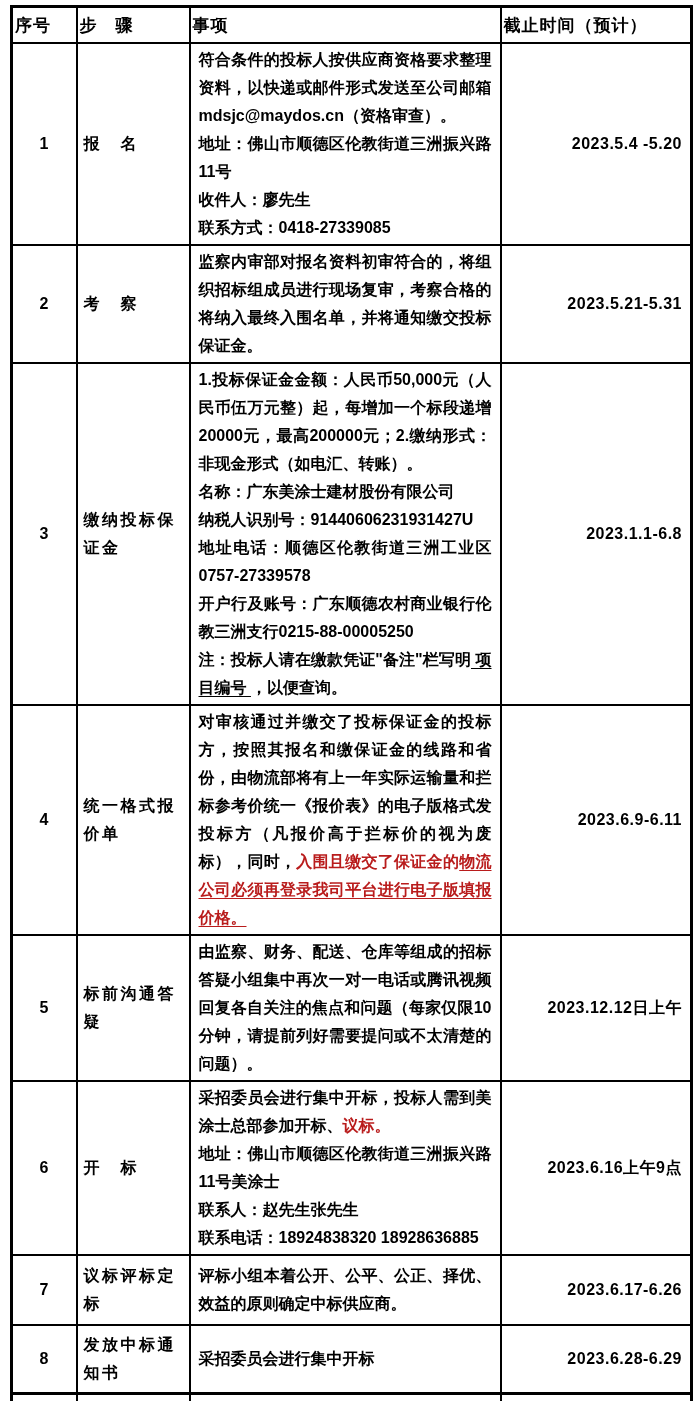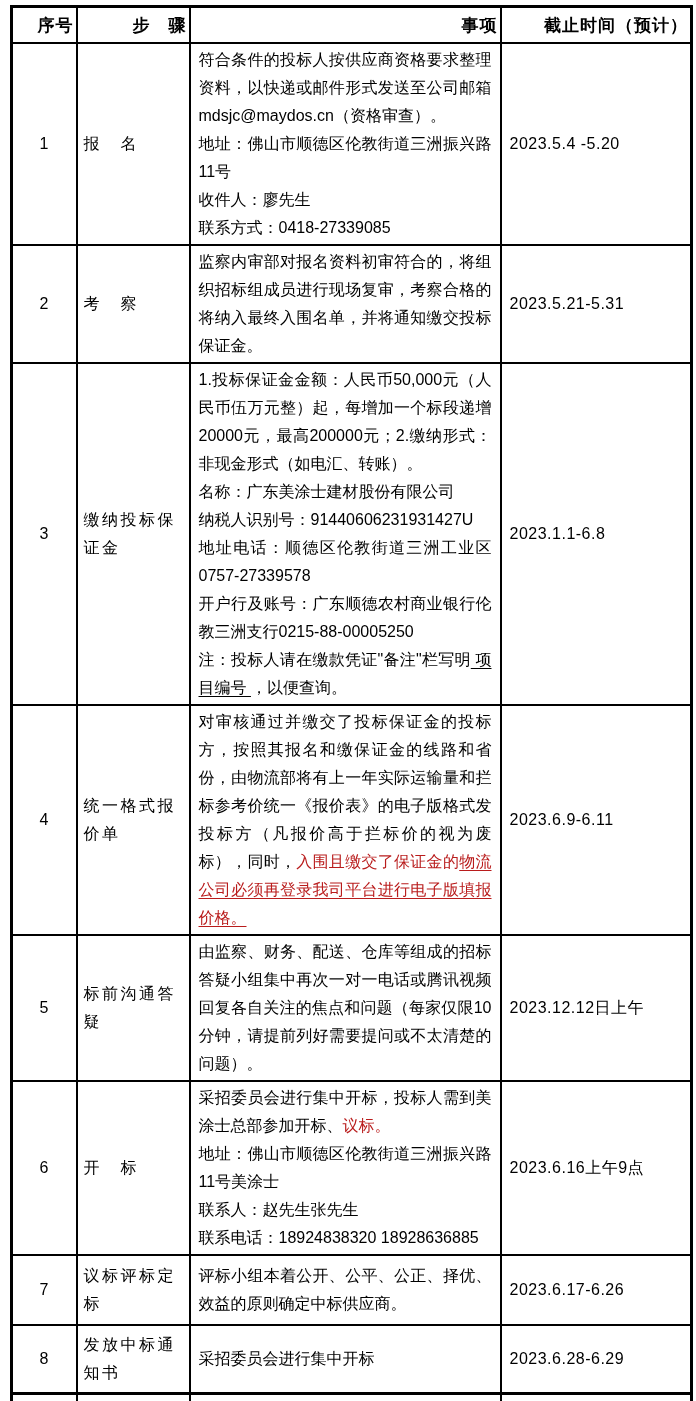"序号" th { text-align: right -> left }
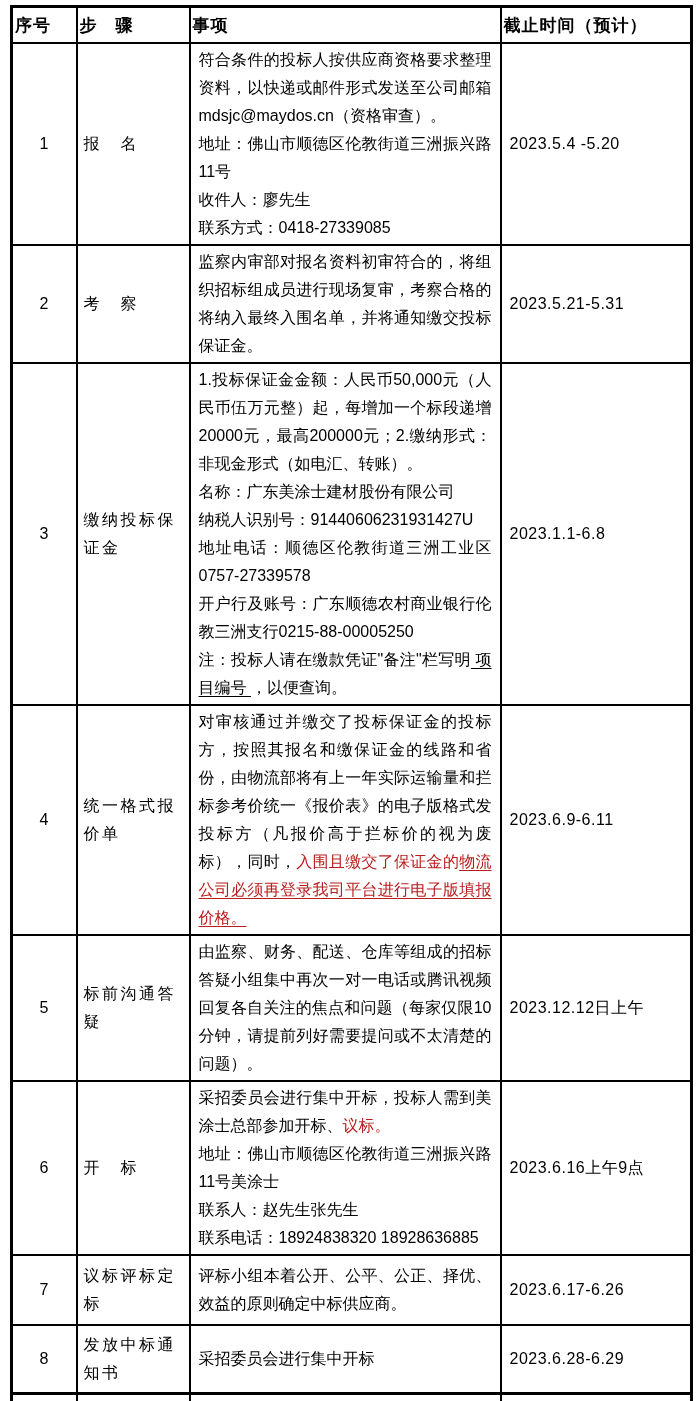"符合条件的投标人按供应商资格要求整理资料，以快递或邮件形式发送至公司邮箱mdsj" td { font-weight: none -> bold }
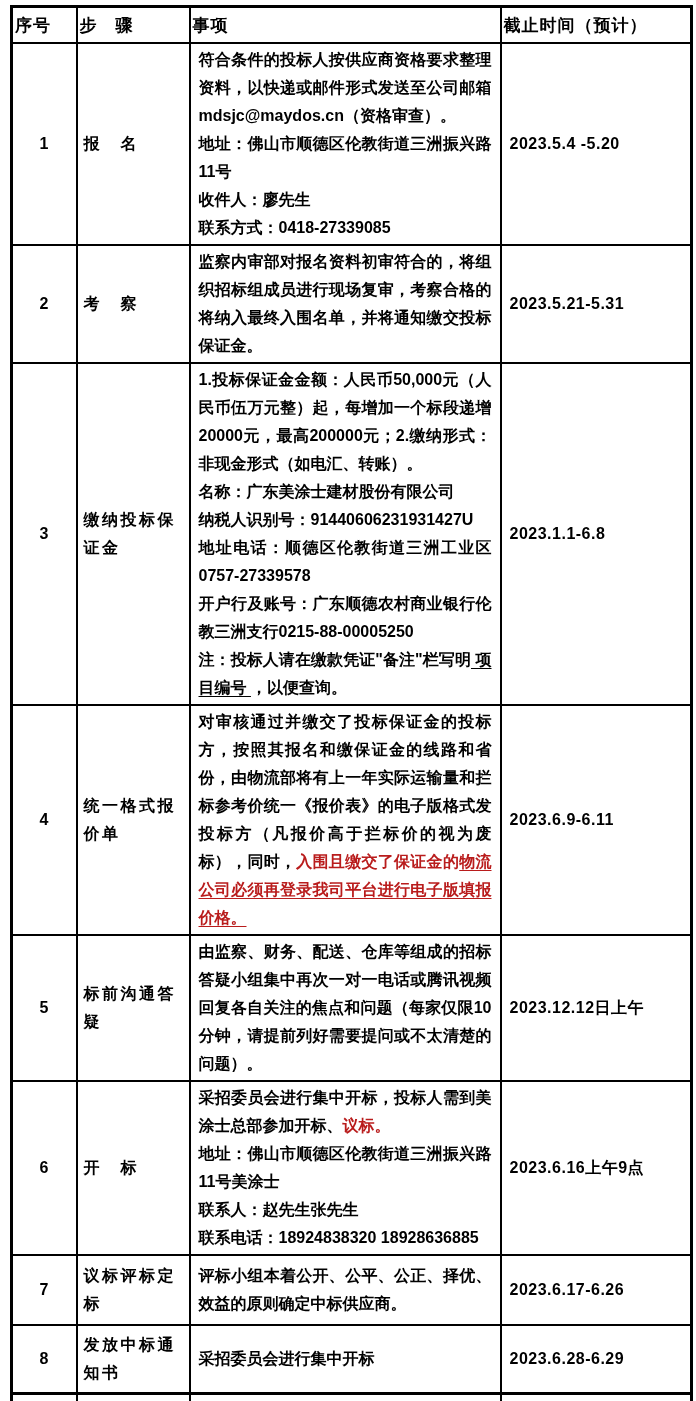"2023.5.4 -5.20" td.deadline-cell { text-align: left -> right }
